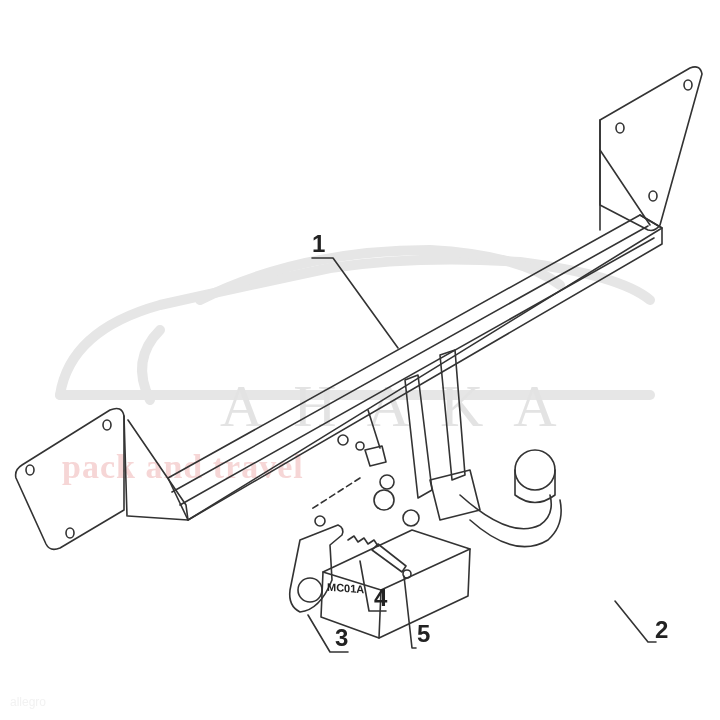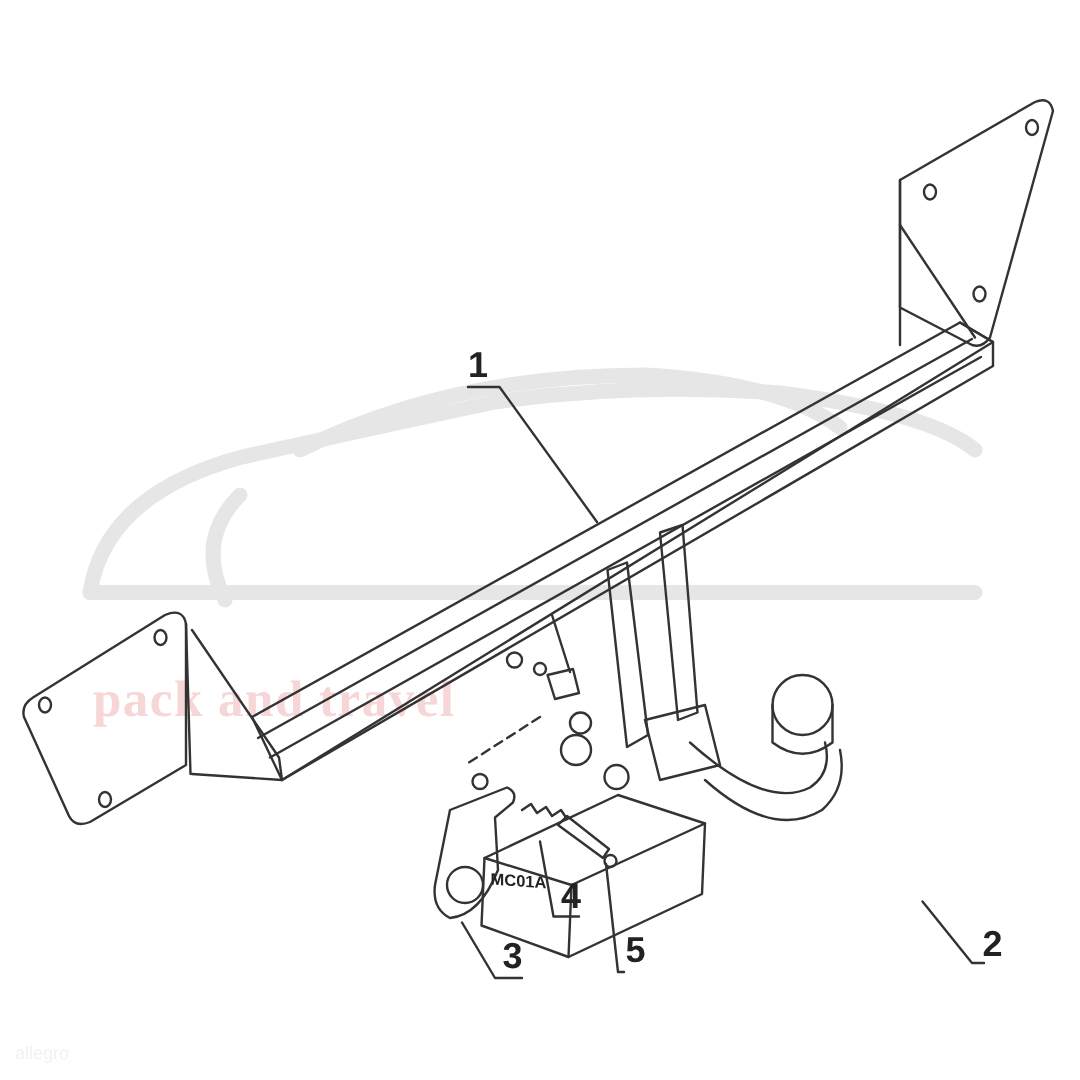"AHAKA" div.wm-brand { html: none -> <div>AHAKA</div> }
